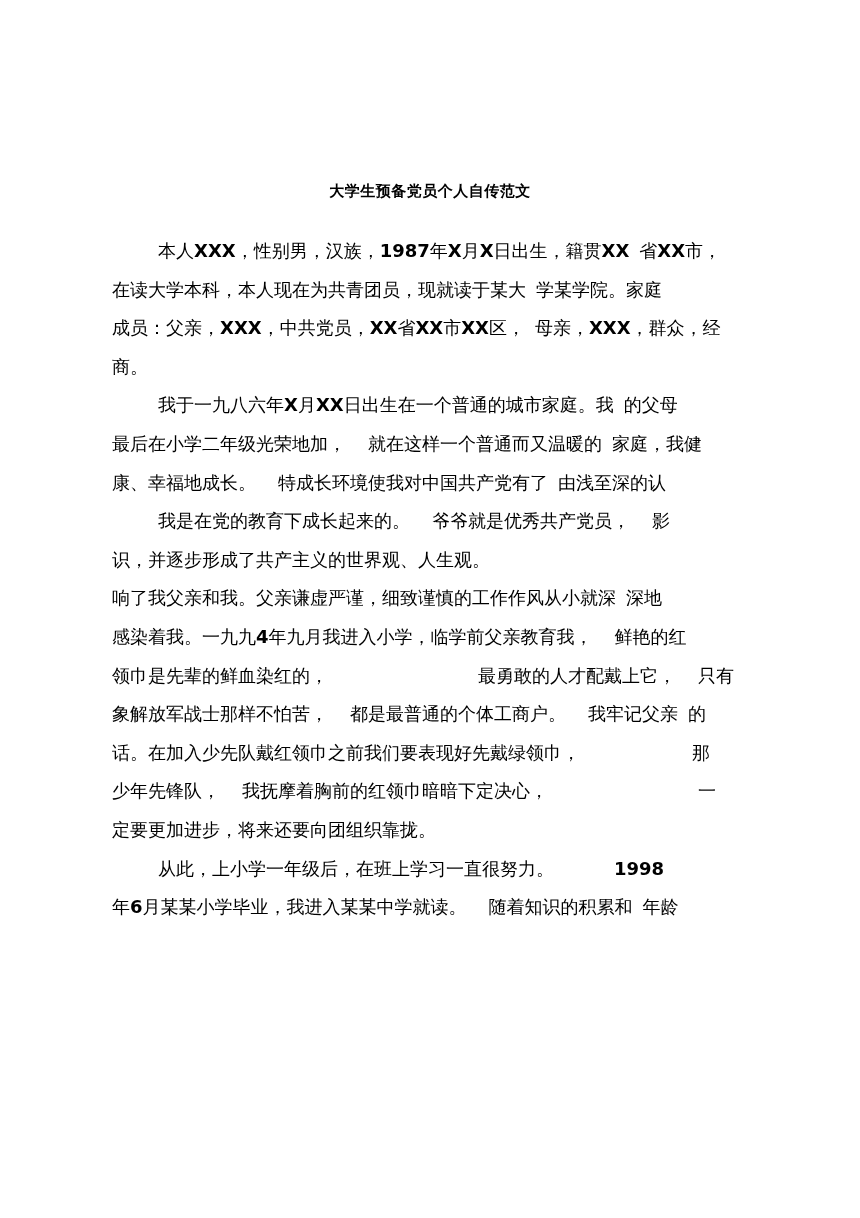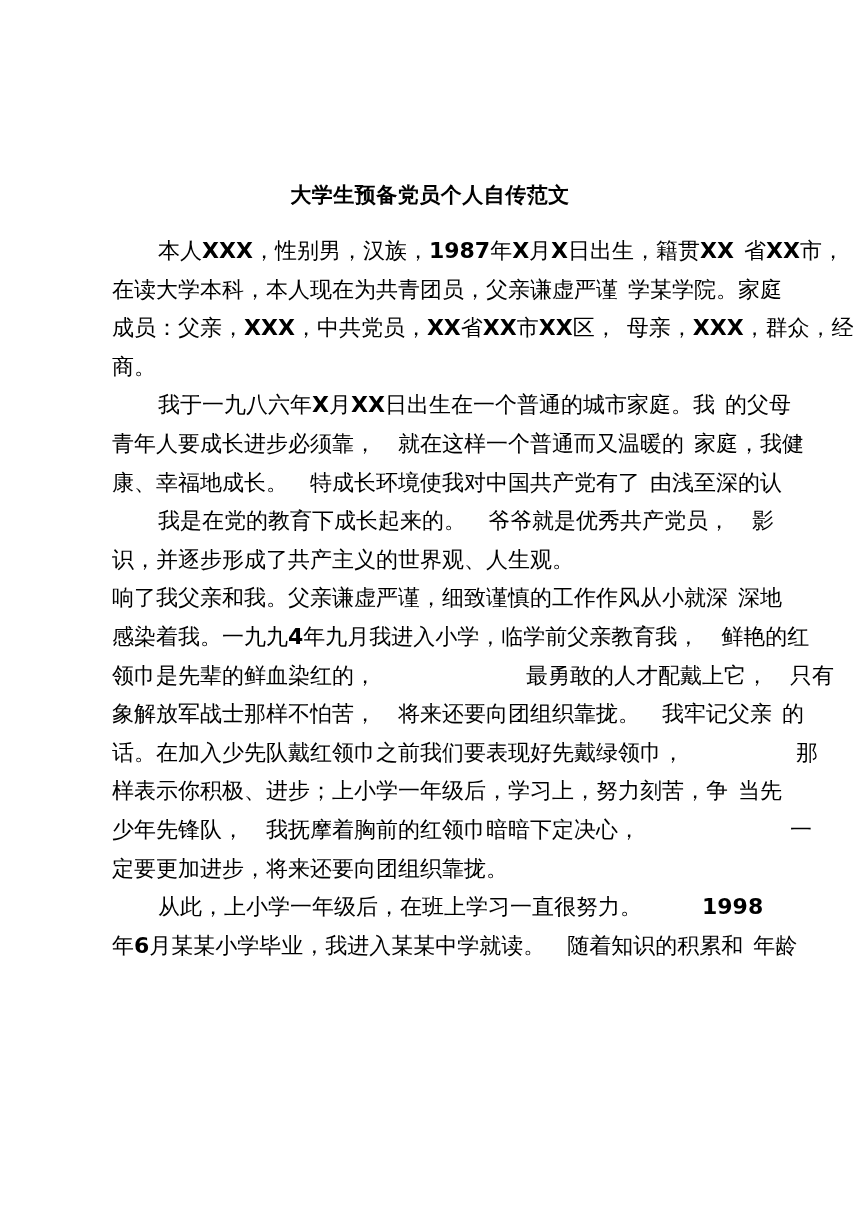"大学生预备党员个人自传范文" .doc-title { font-size: 21px -> 15px }
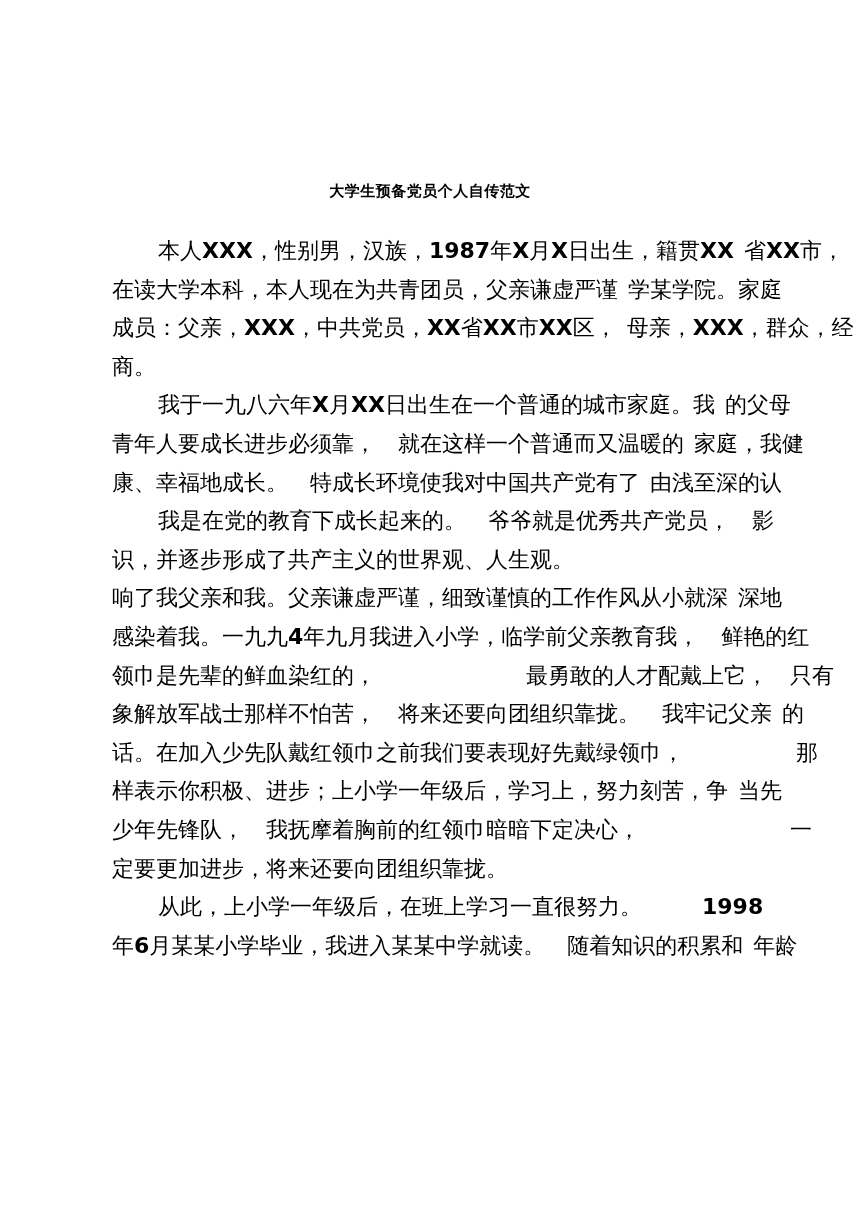"本人XXX，性别男，汉族，1987年X月X日出生，籍贯XX 省XX市，" .line { font-size: 22px -> 18px }
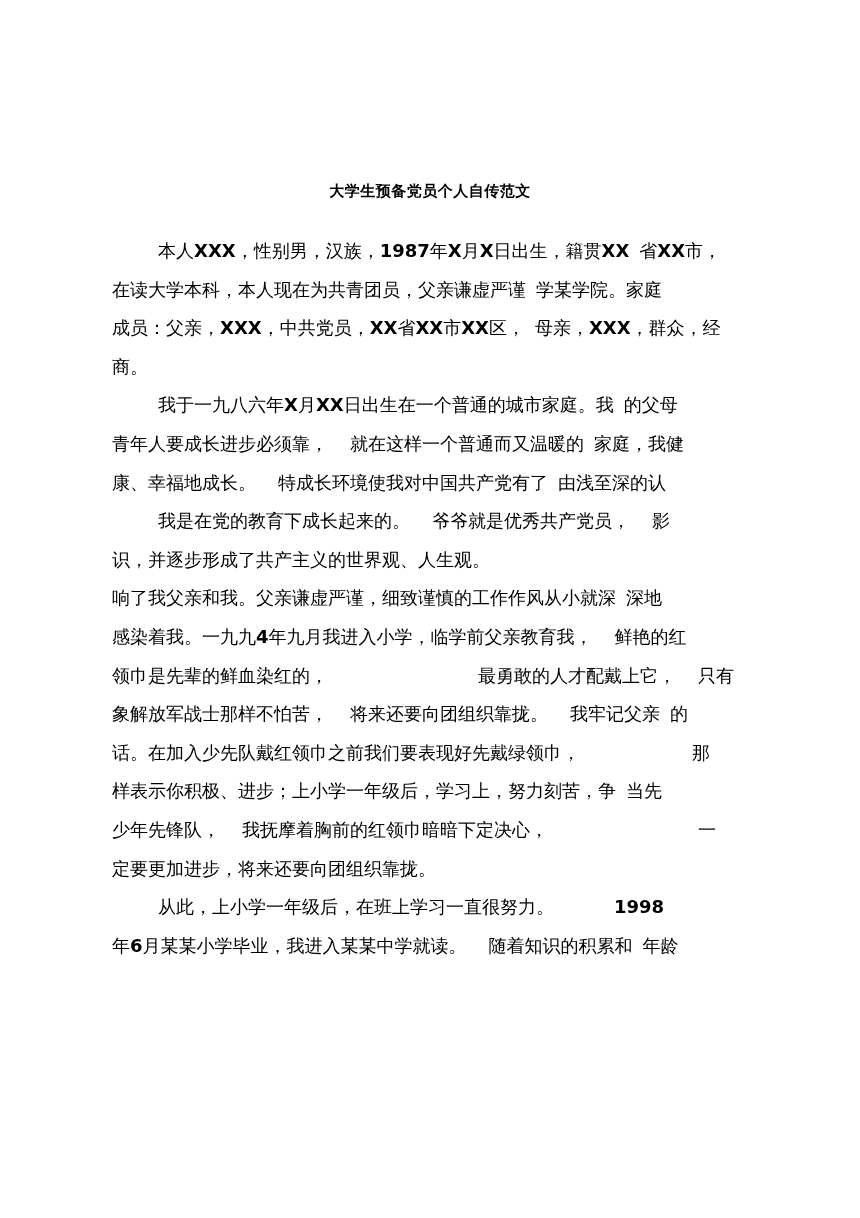"在读大学本科，本人现在为共青团员，父亲谦虚严谨" span { text: 父亲谦虚严谨 -> 现就读于某大 }
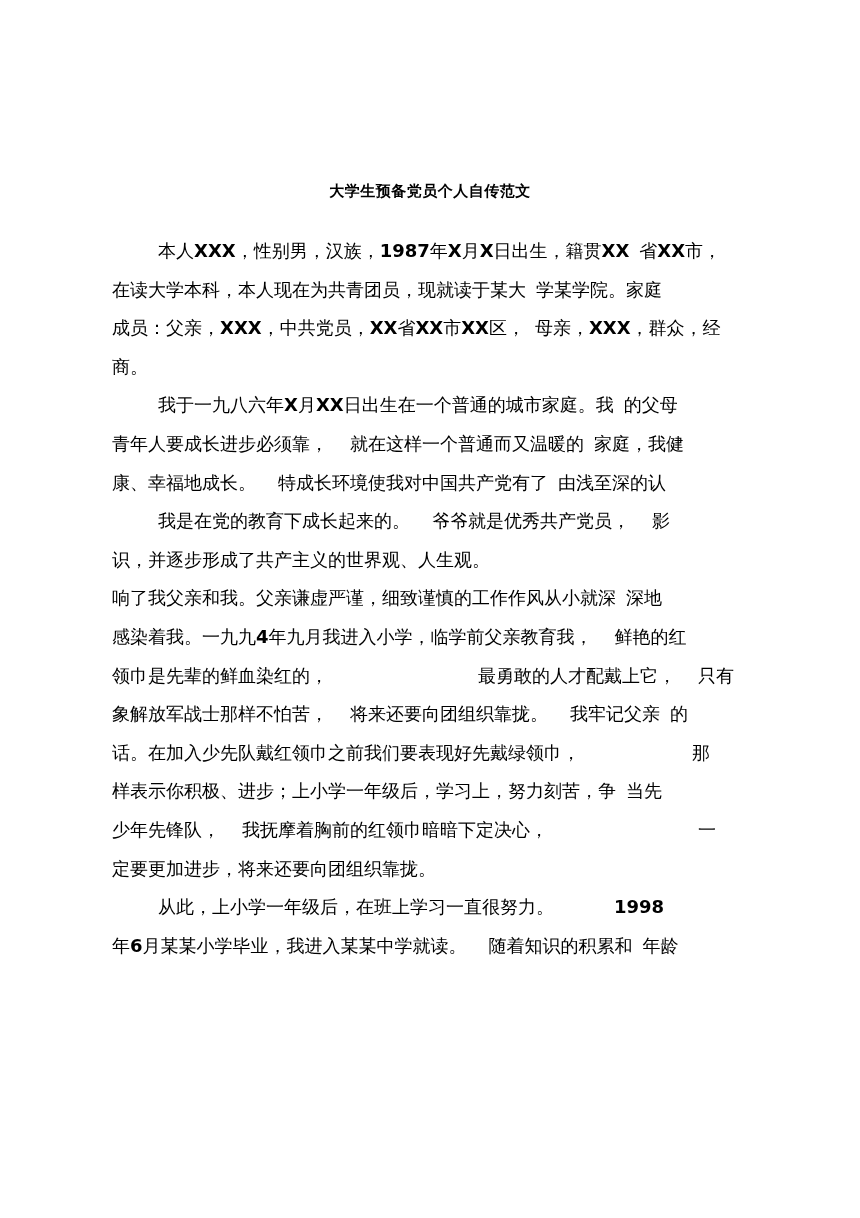"青年人要成长进步必须靠，" span { text: 青年人要成长进步必须靠 -> 最后在小学二年级光荣地加 }
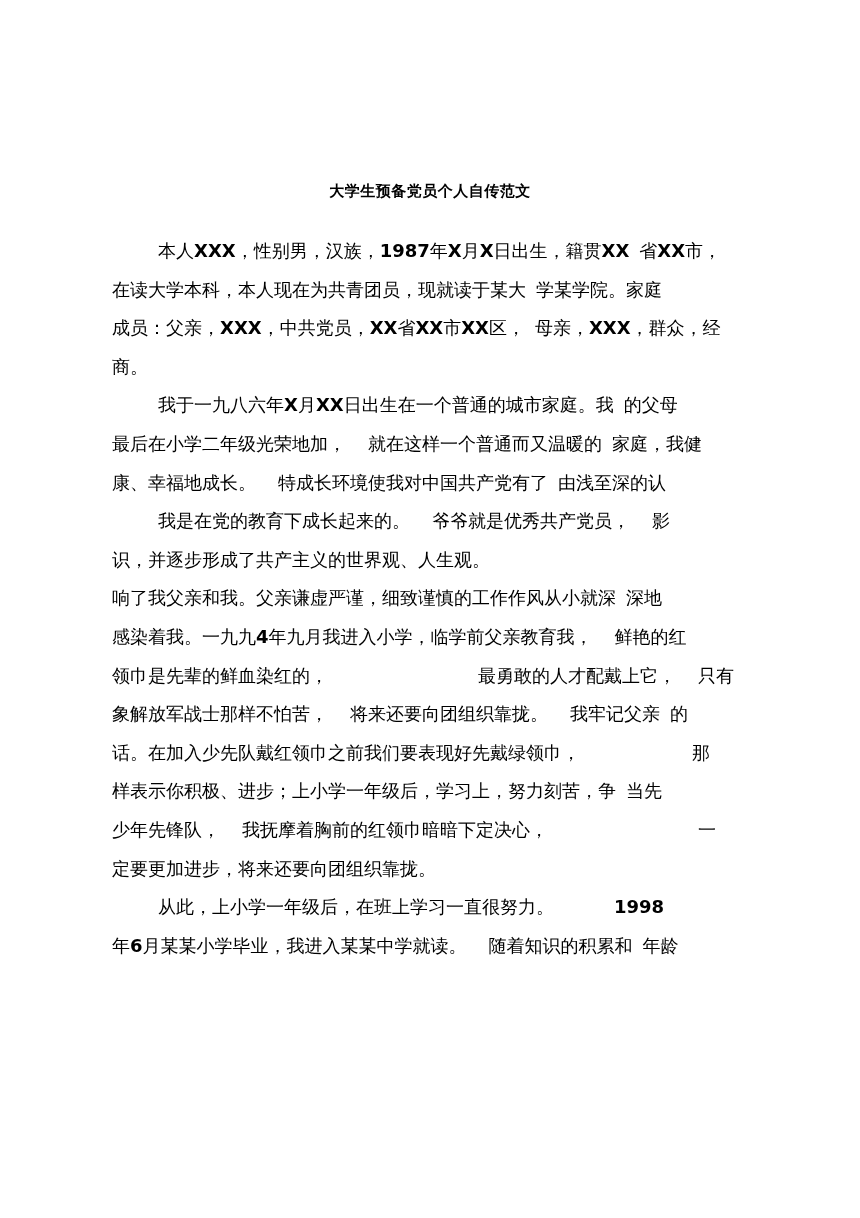"将来还要向团组织靠拢。" span { text: 将来还要向团组织靠拢 -> 都是最普通的个体工商户 }
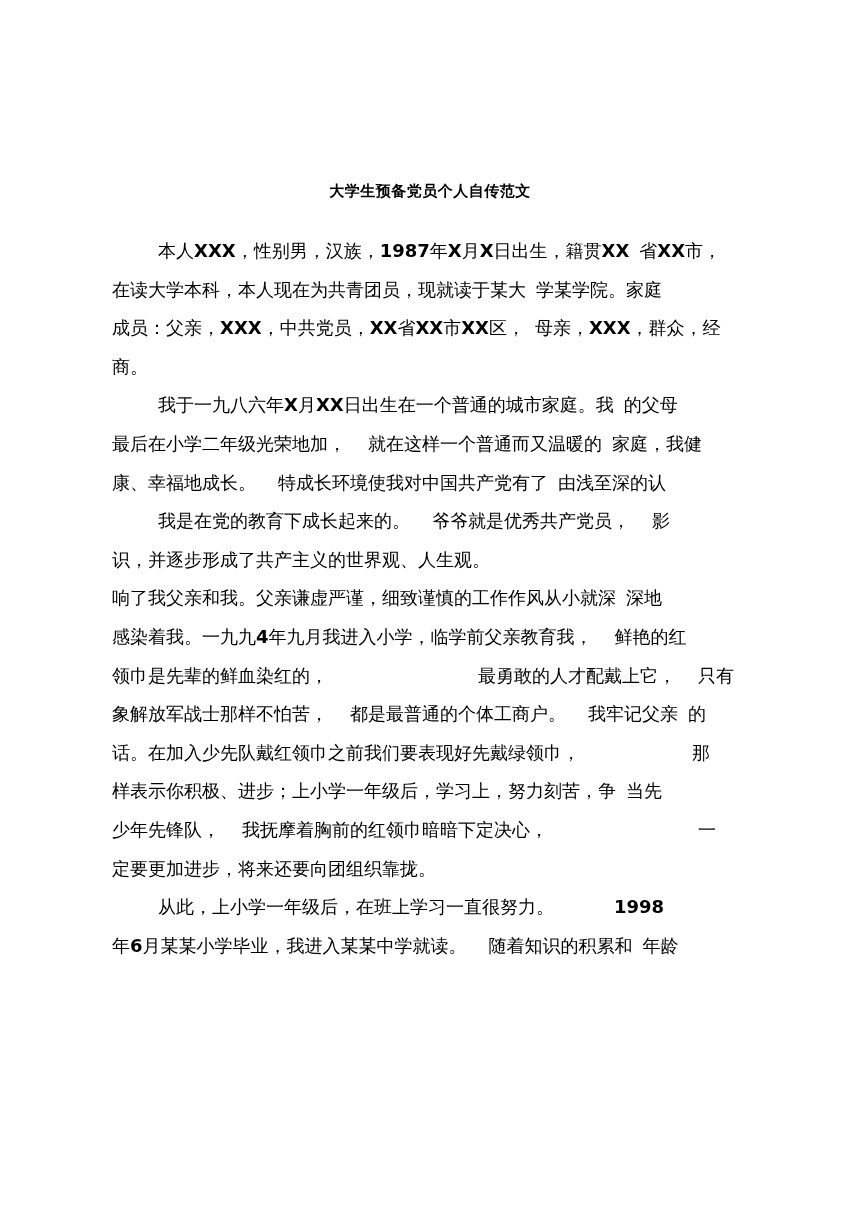"样表示你积极、进步；上小学一年级后，学习上，努力刻苦，争 当先" div.line { html: <div><span>样表示你积极、进步；上小学一年级后，学习上，努力刻苦，争</span><span></span><span>当先</span></div> -> none }
